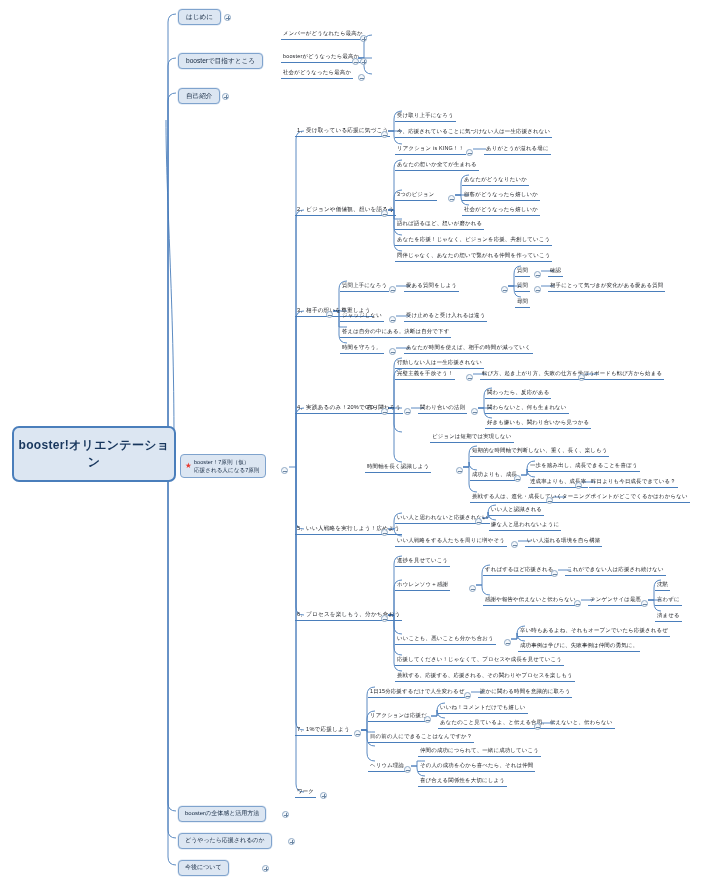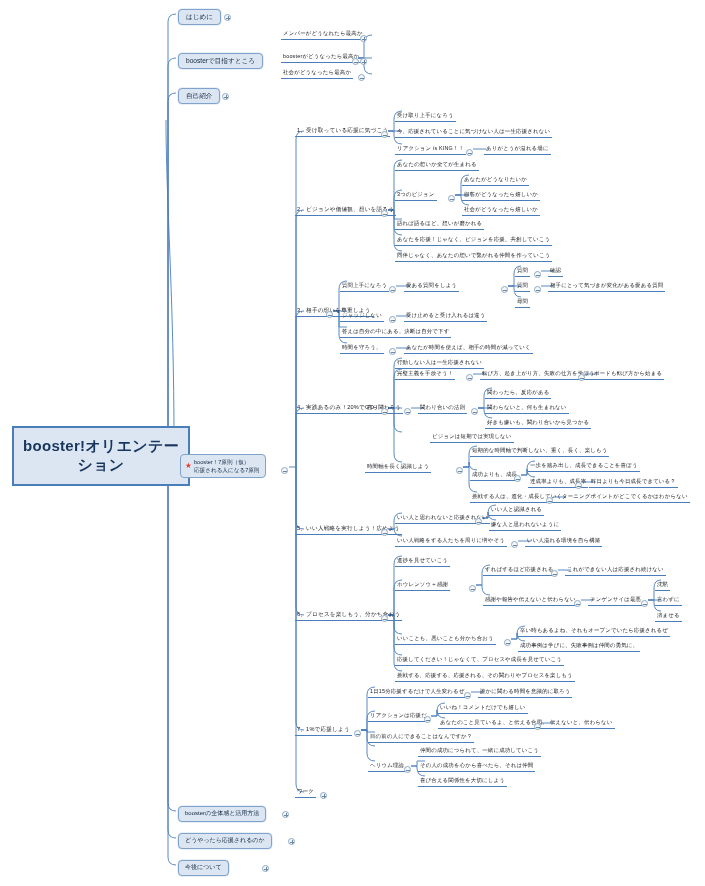"booster!オリエンテーション" #root { border-radius: 0 -> 7px; font-size: 15px -> 12px; padding: 9px 9px -> 9px 2px }
